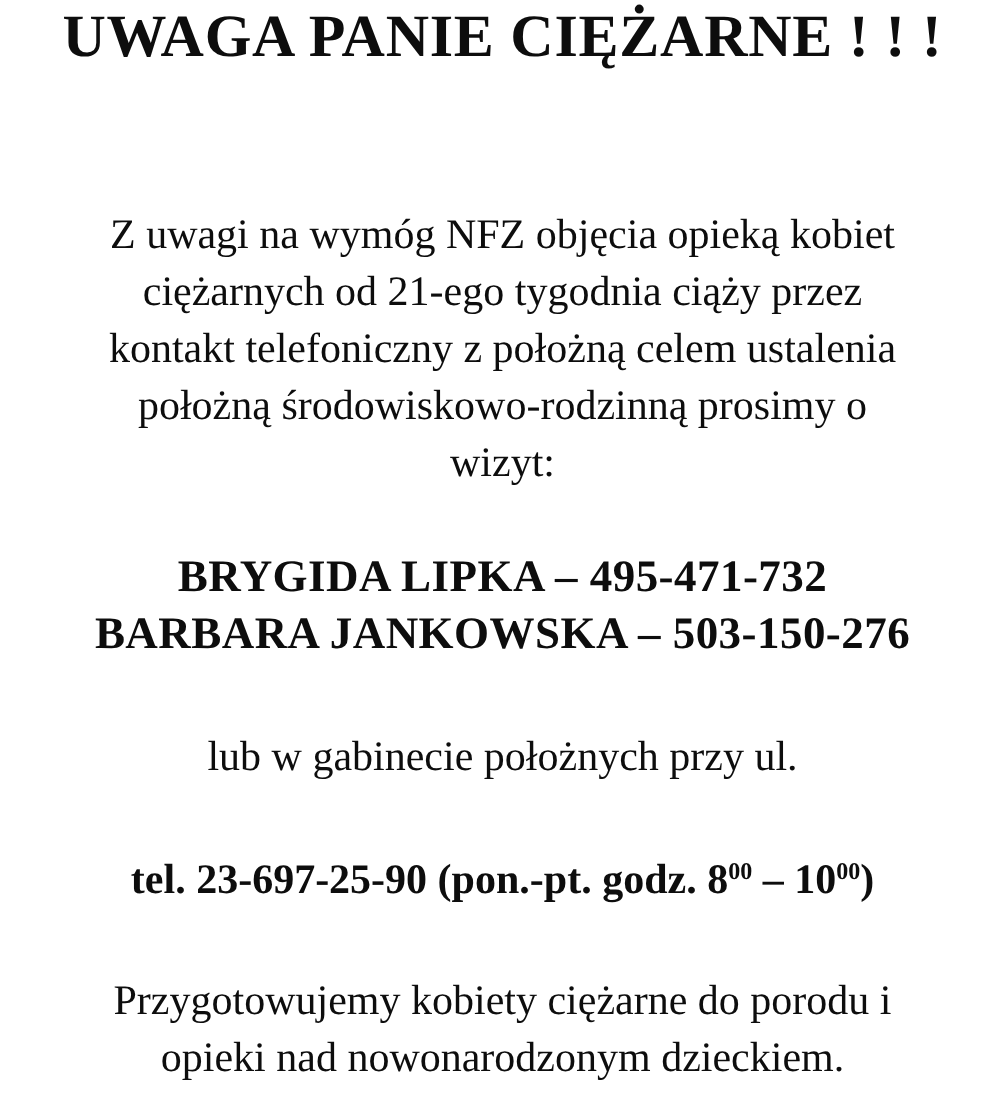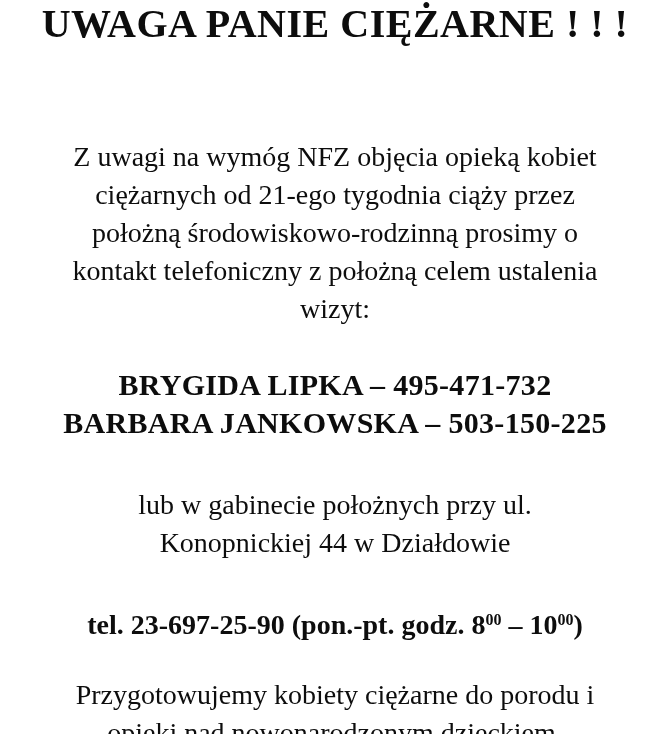"położną środowiskowo-rodzinną prosimy o" span.line { order: before "kontakt telefoniczny z położną celem" -> after "kontakt telefoniczny z położną celem" }
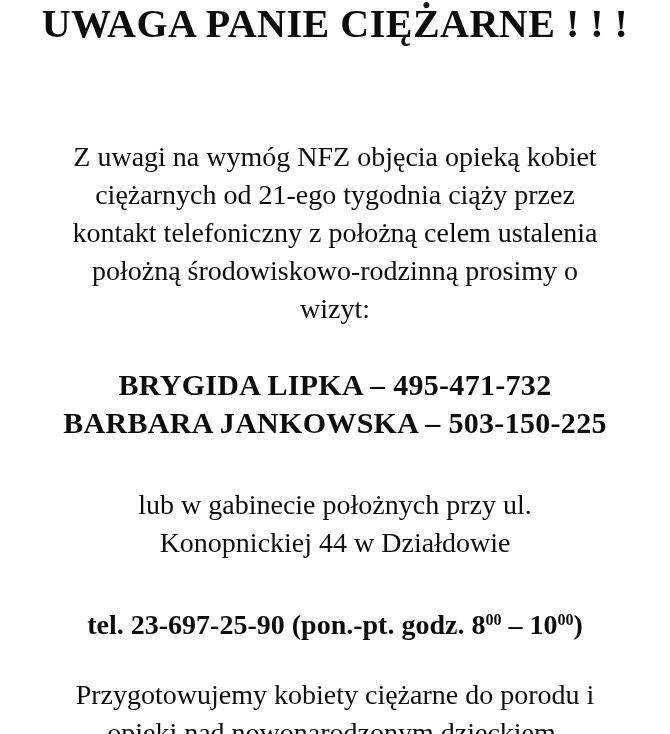"BARBARA JANKOWSKA – 503-150-225" span.line { text: 503-150-225 -> 503-150-276 }
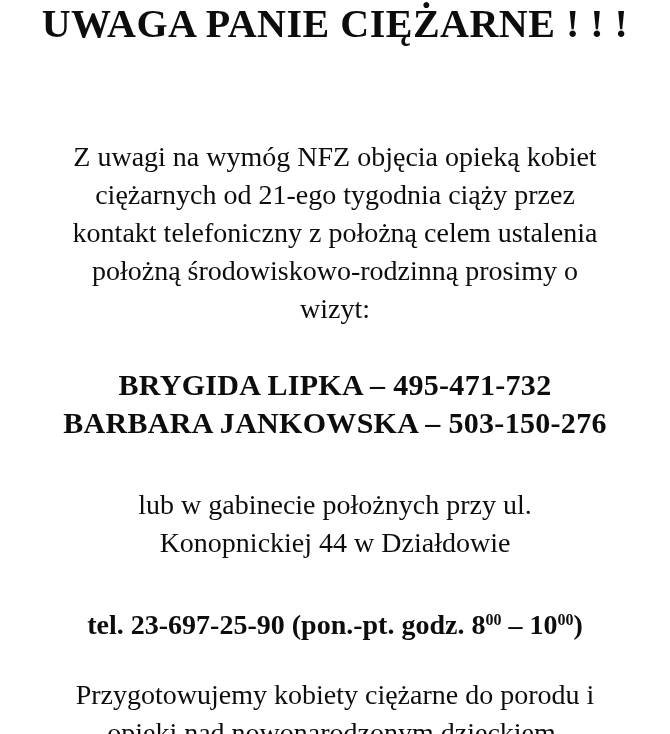"Konopnickiej 44 w Działdowie" span.line { html: <span>Konopnickiej 44 w Działdowie</span> -> none }
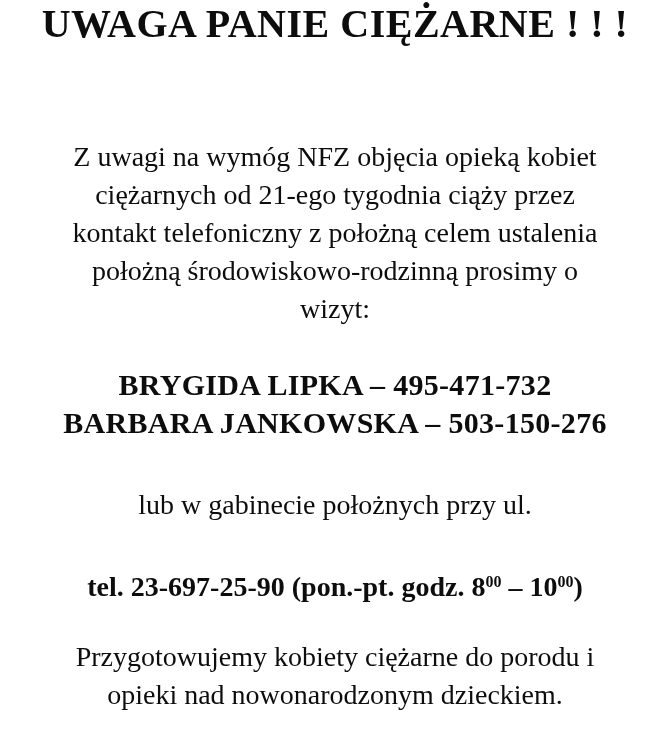"Przygotowujemy kobiety ciężarne do" .footer { margin-top: 32px -> 43px }
